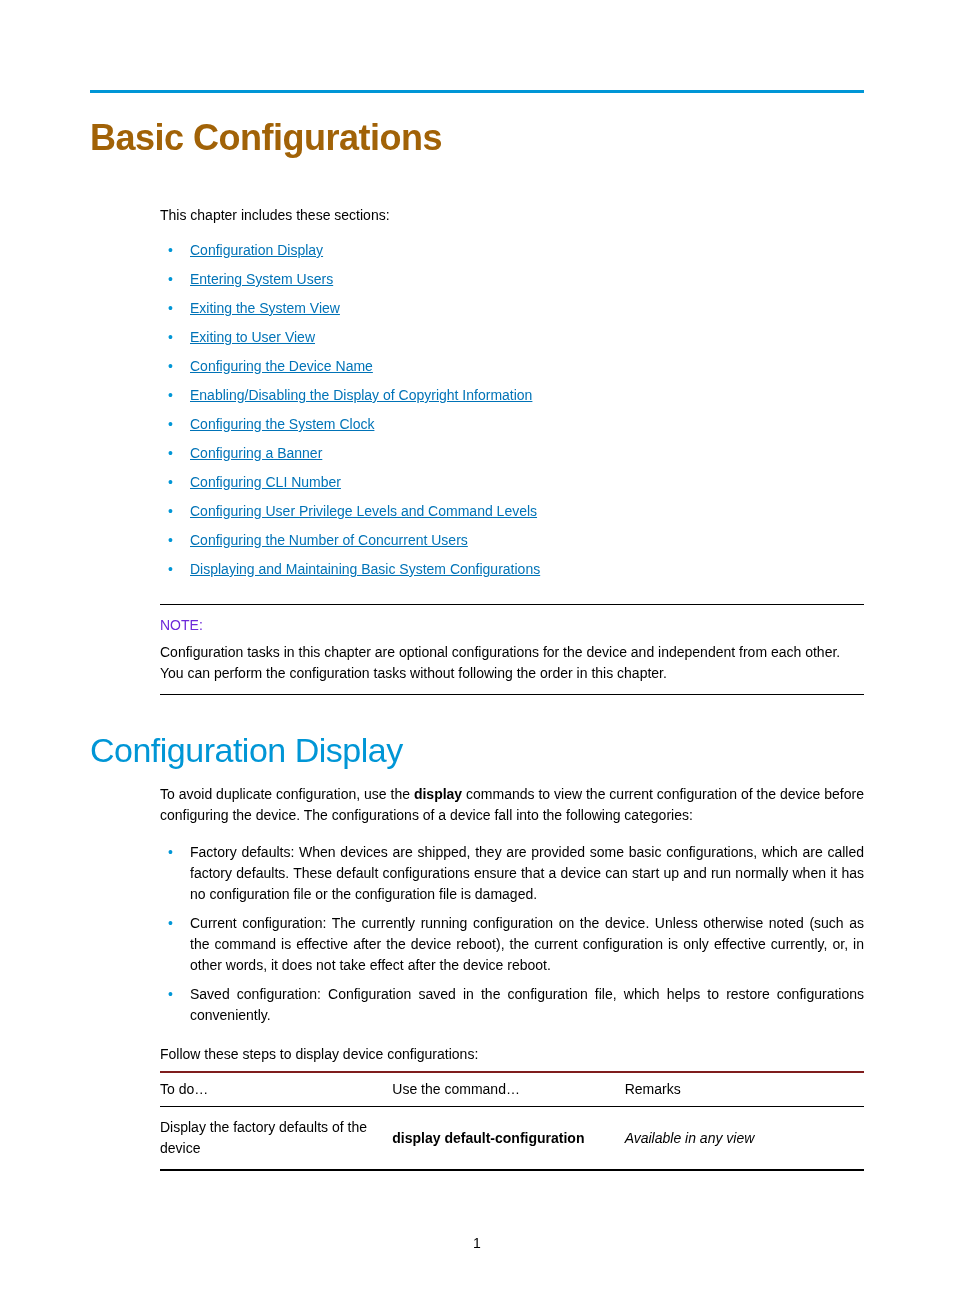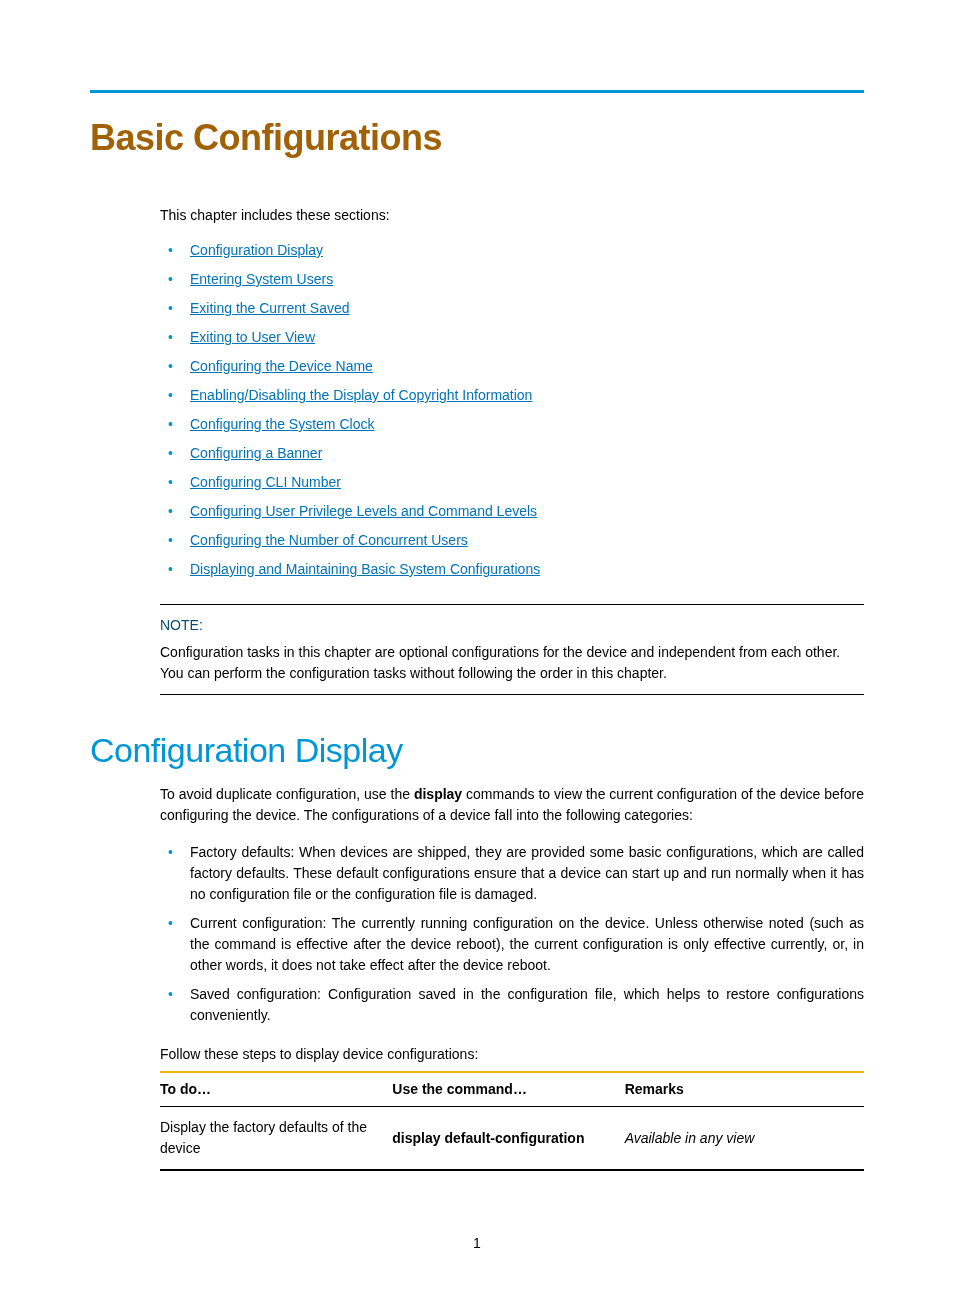"Exiting the Current Saved" a { text: Current Saved -> System View }
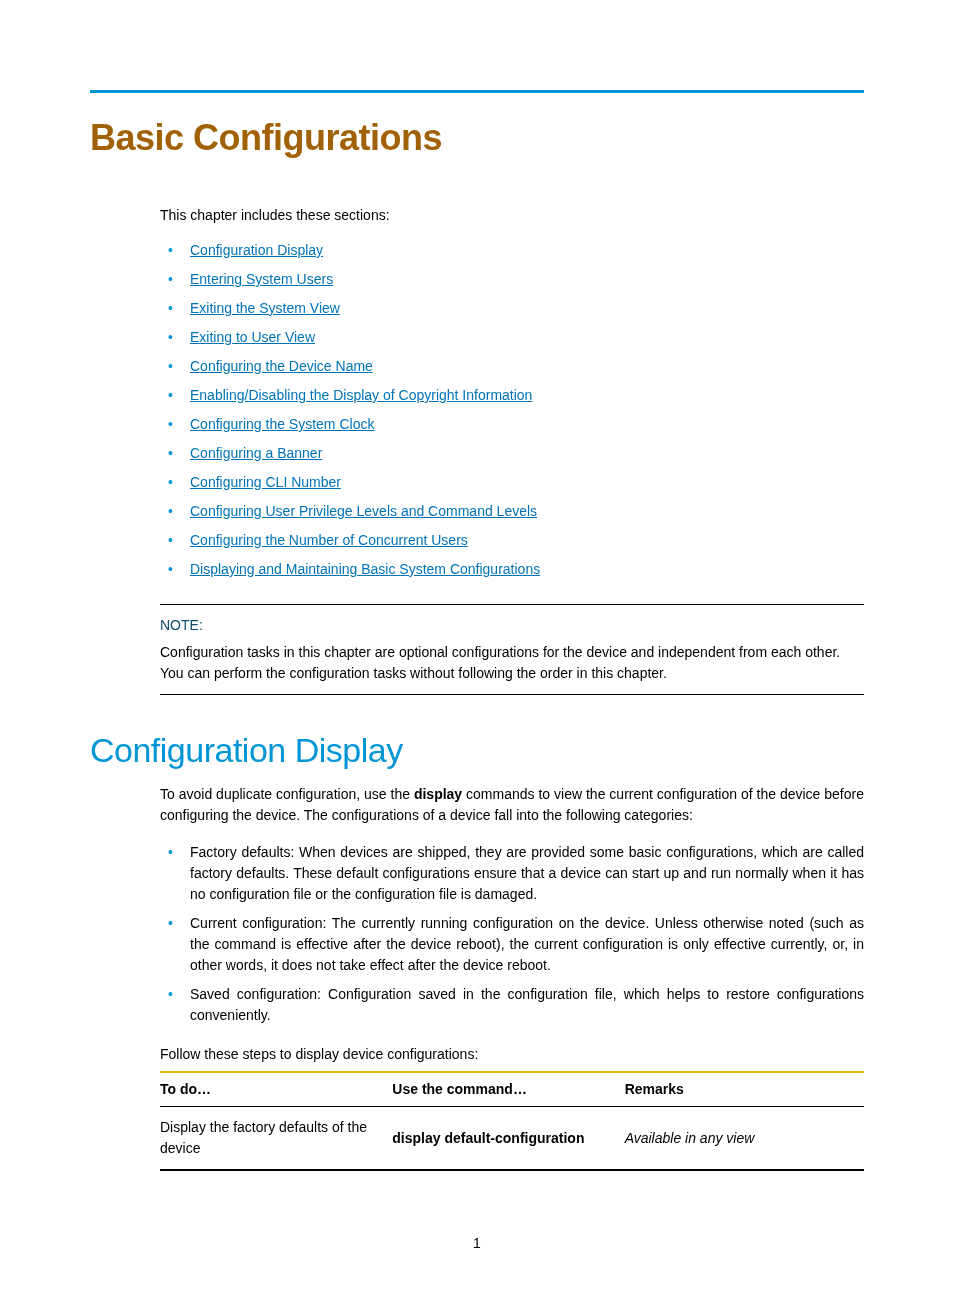"NOTE:" .note-label { color: #0c4a6e -> #6d28d9 }
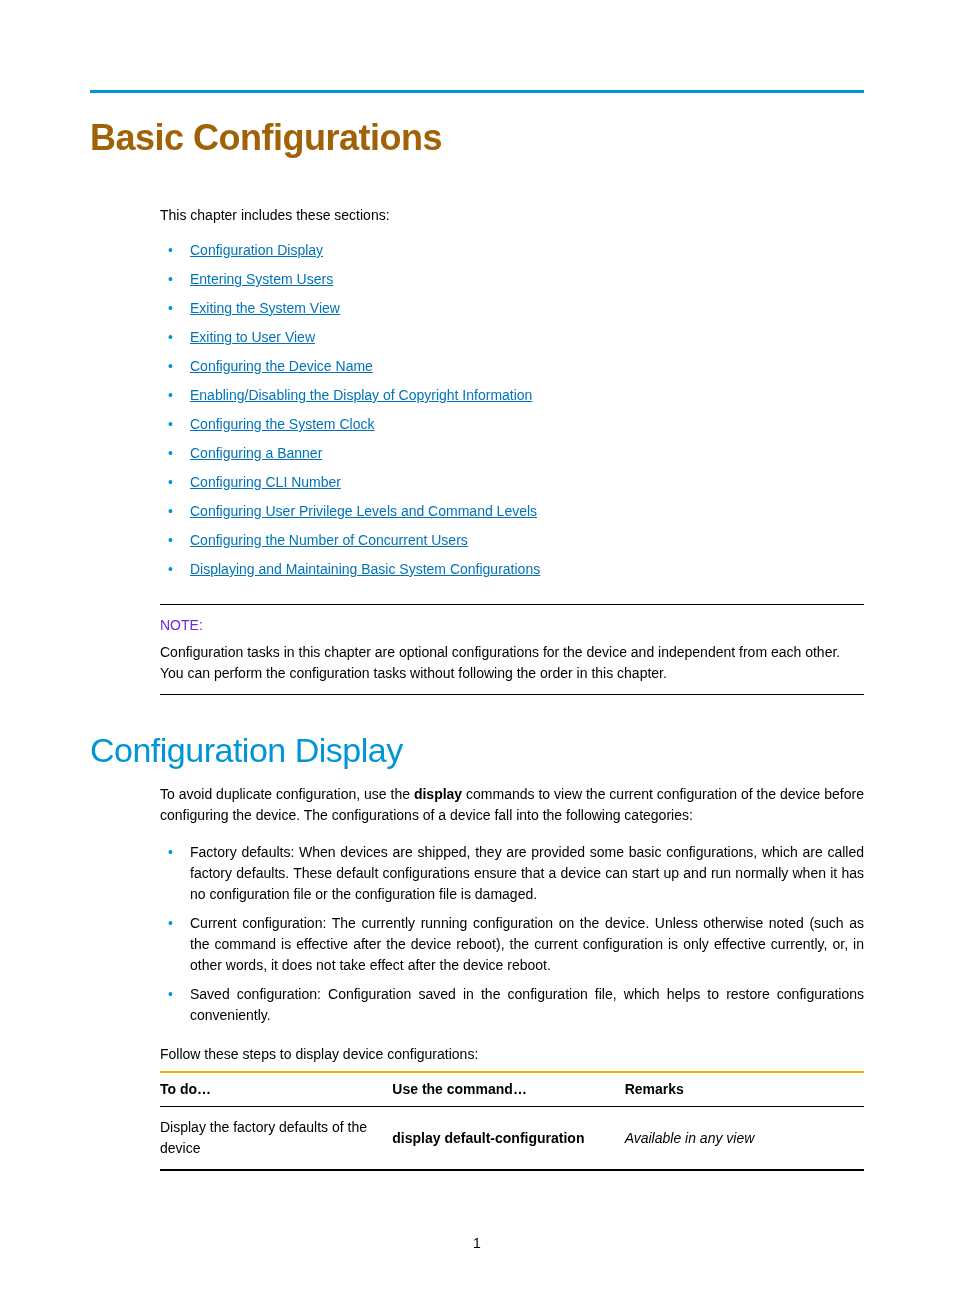"To do…" table.cmd-table th { border-top: 2px solid #eab308 -> 2px solid #7f1d1d; font-weight: bold -> normal }
